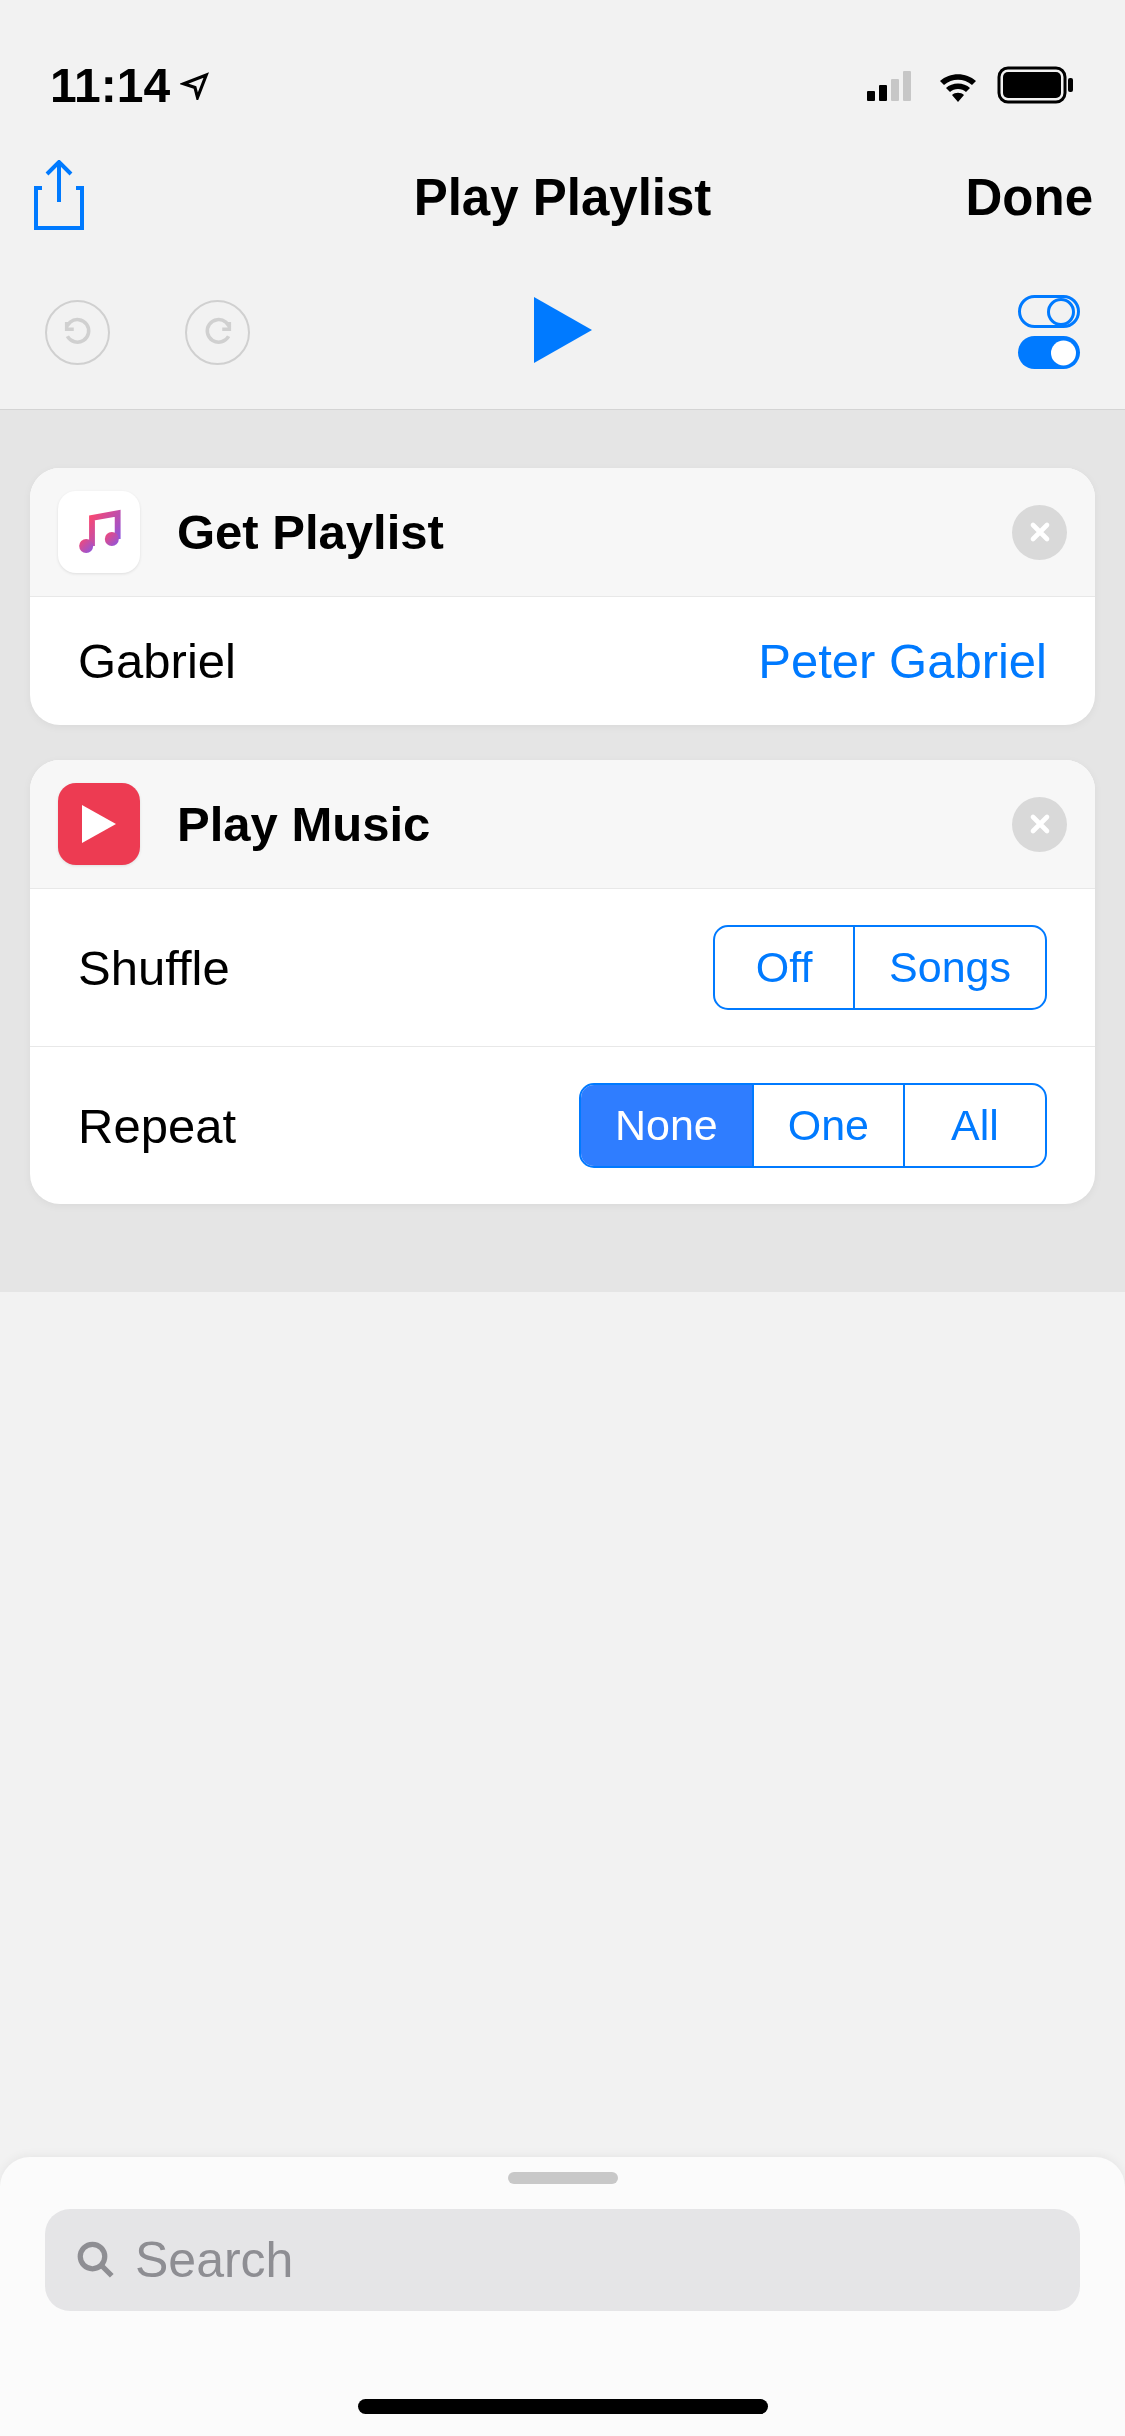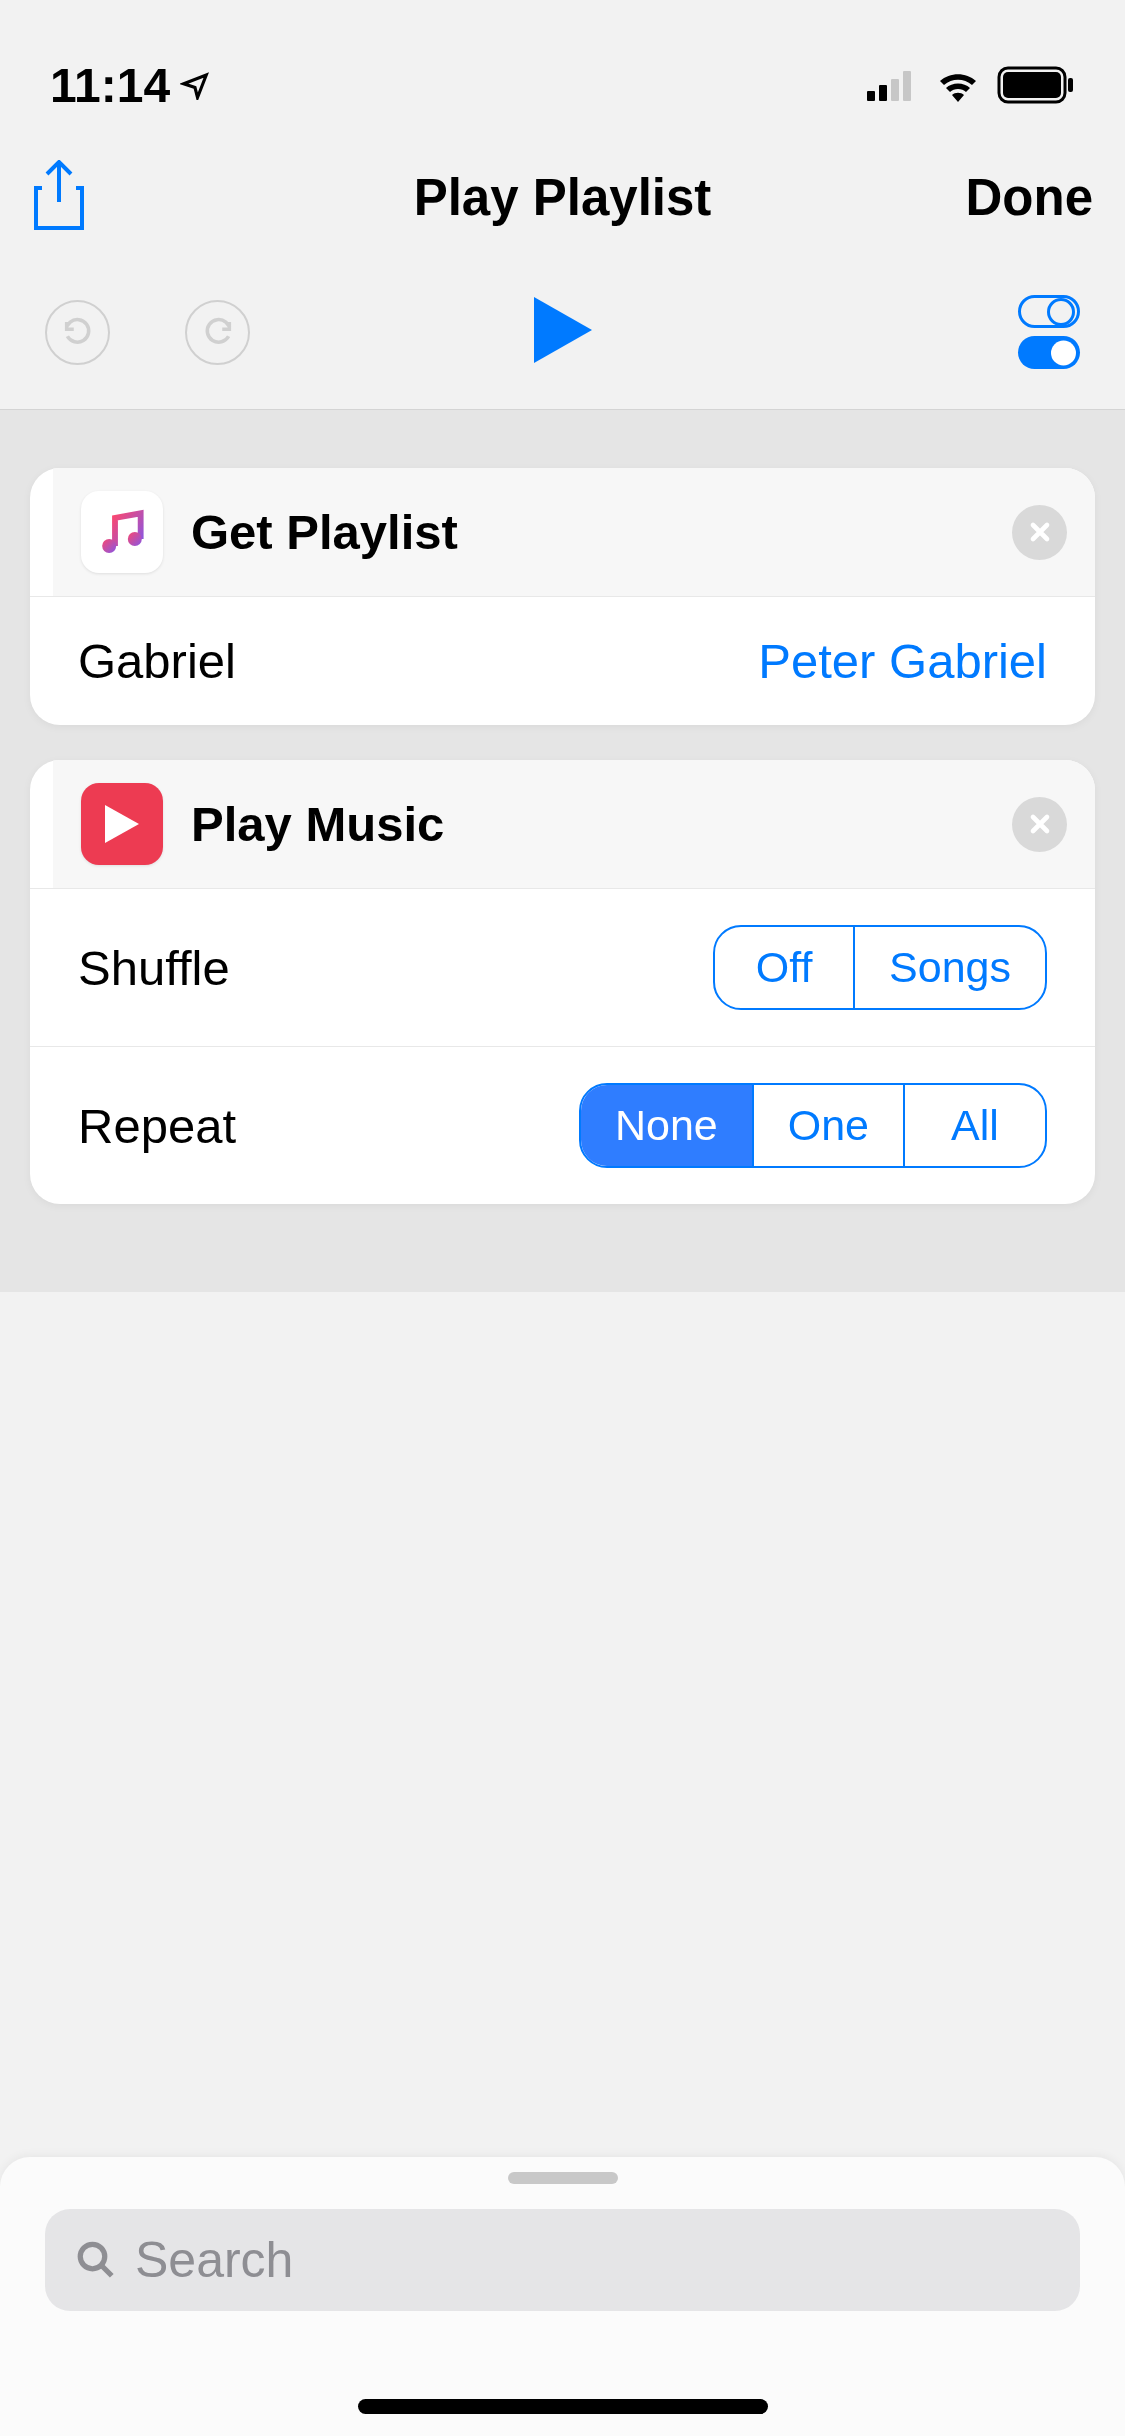"Get Playlist" .card-header { gap: 28px -> 37px; margin-left: 23px -> none }
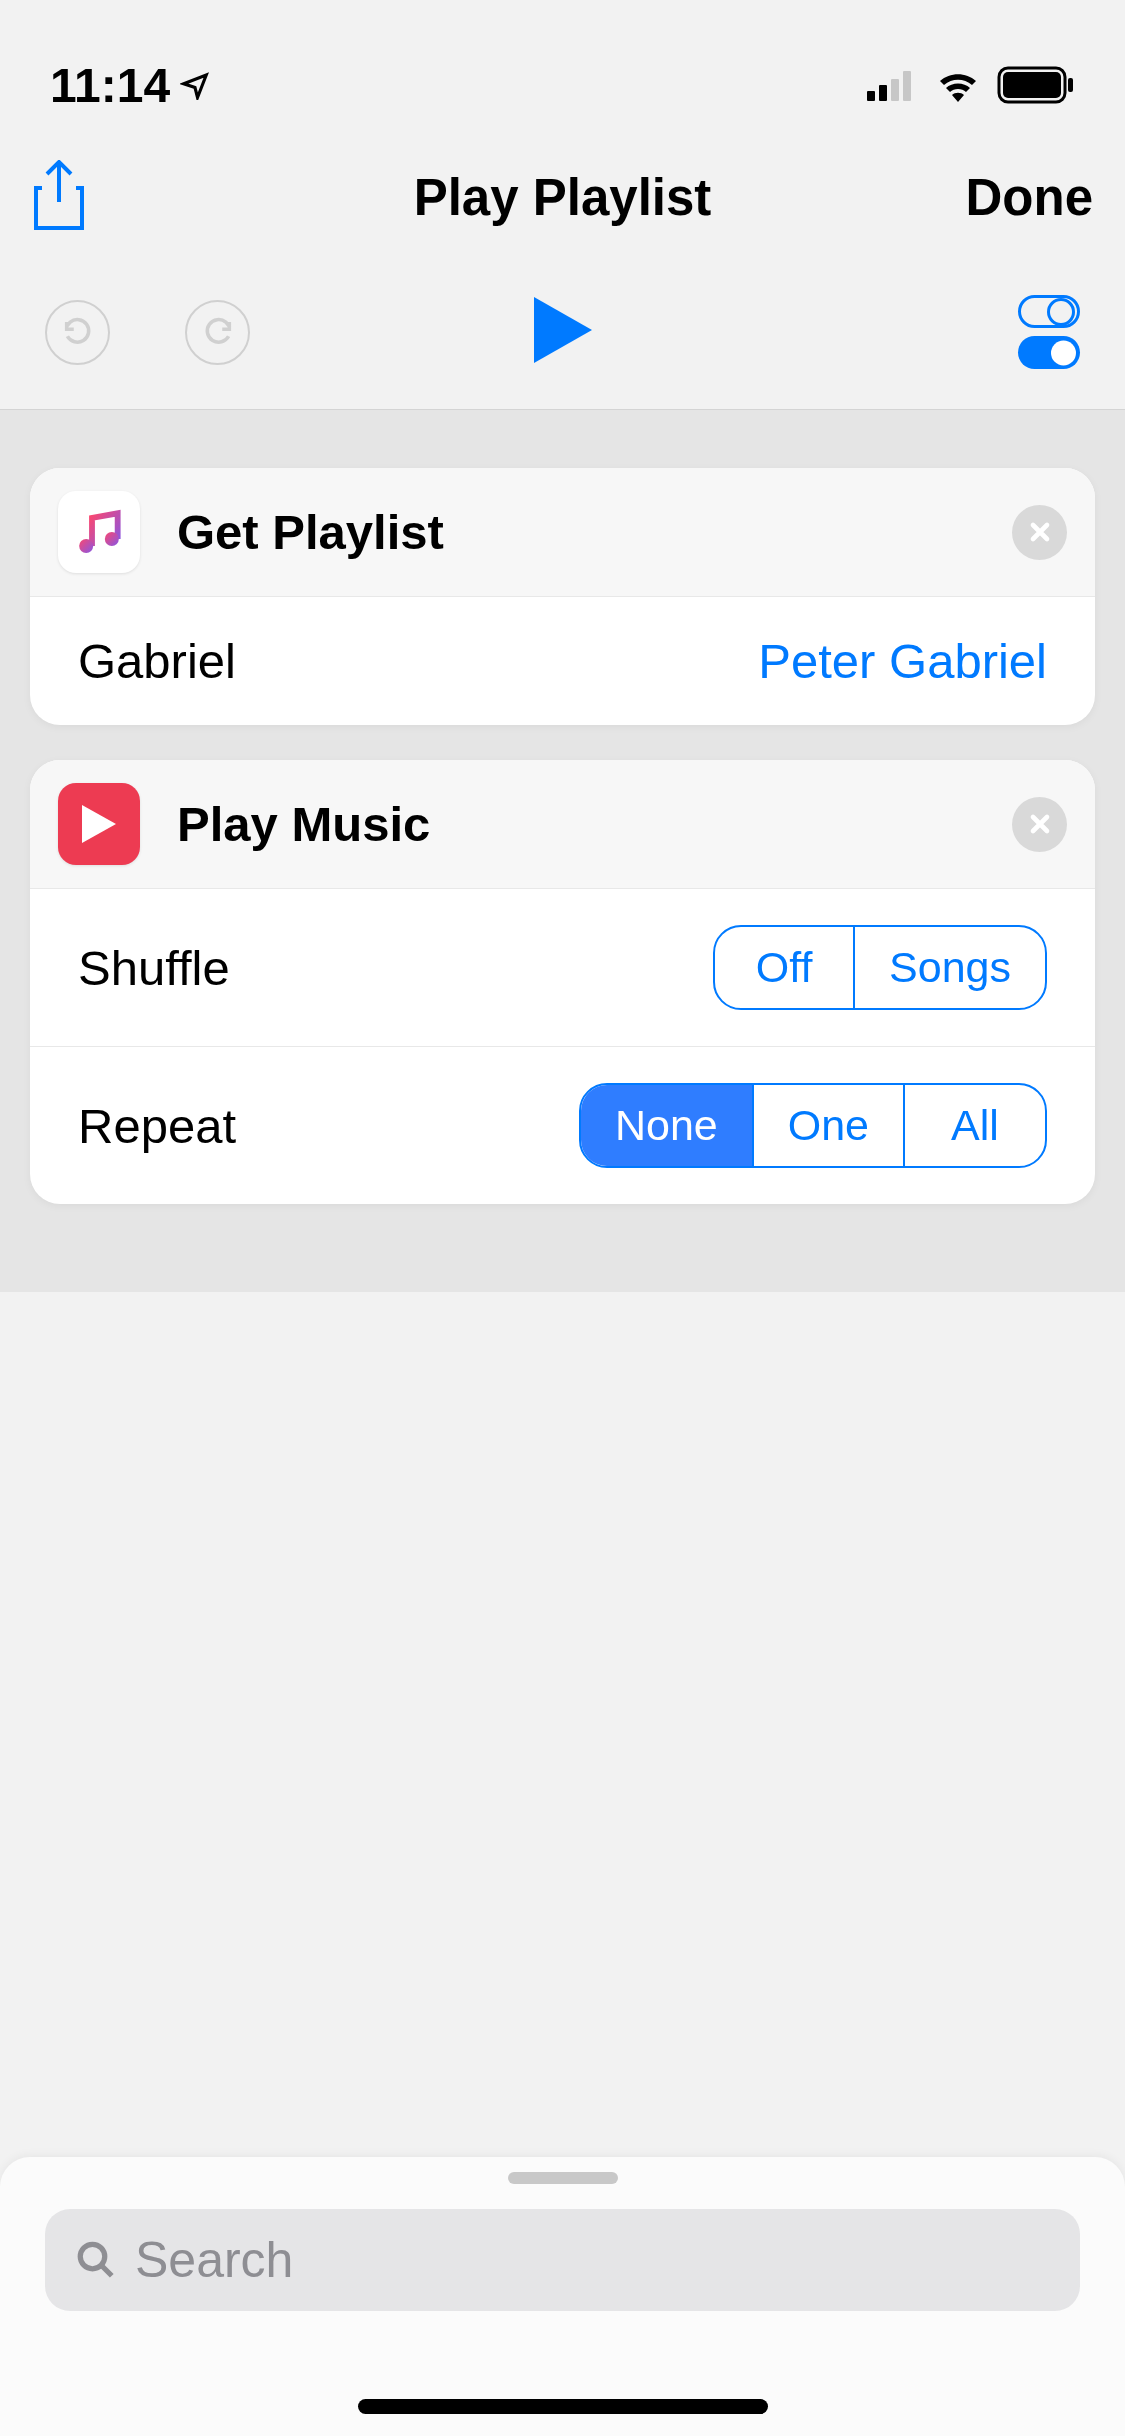"Off" .segmented { border-radius: 28px -> 15px }
